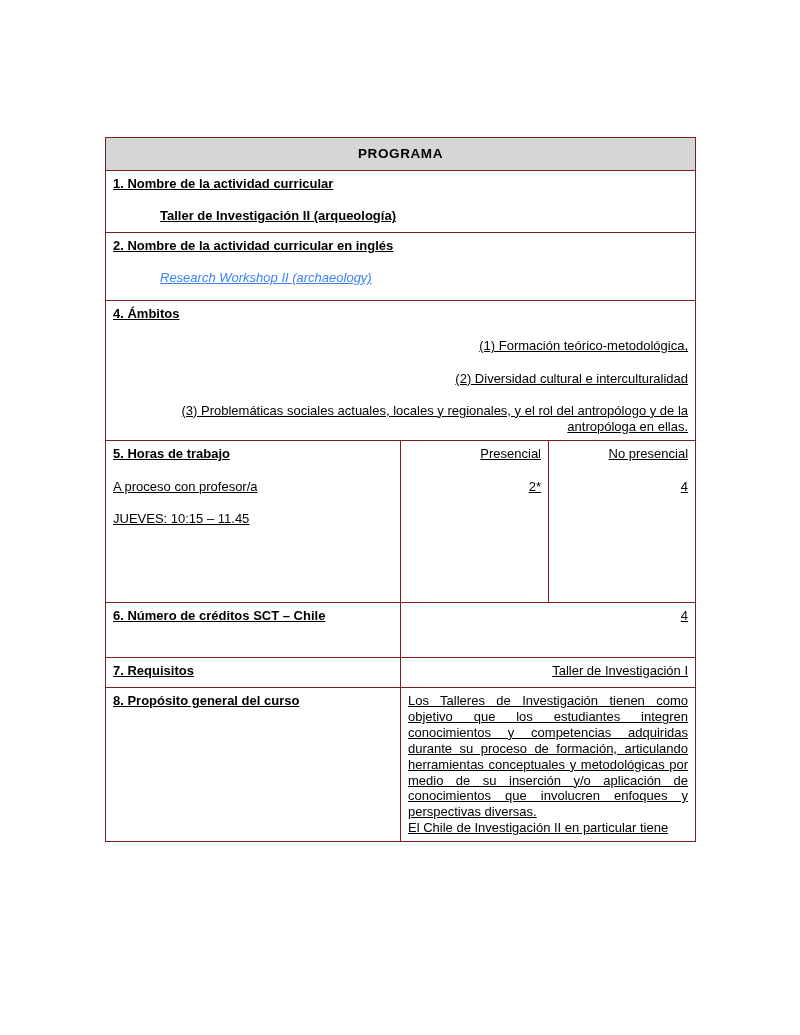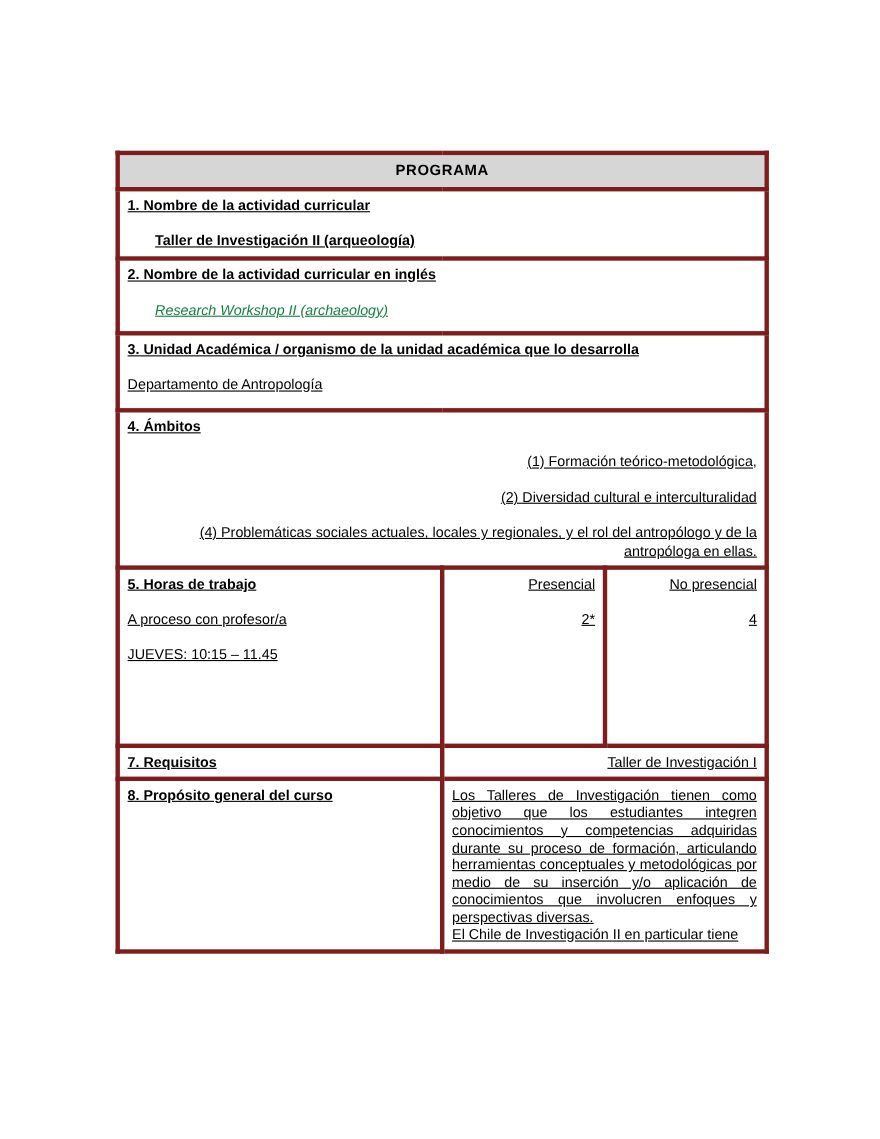"PROGRAMA" td { border: 4px solid #7f1d1d -> 1px solid #7f1d1d }
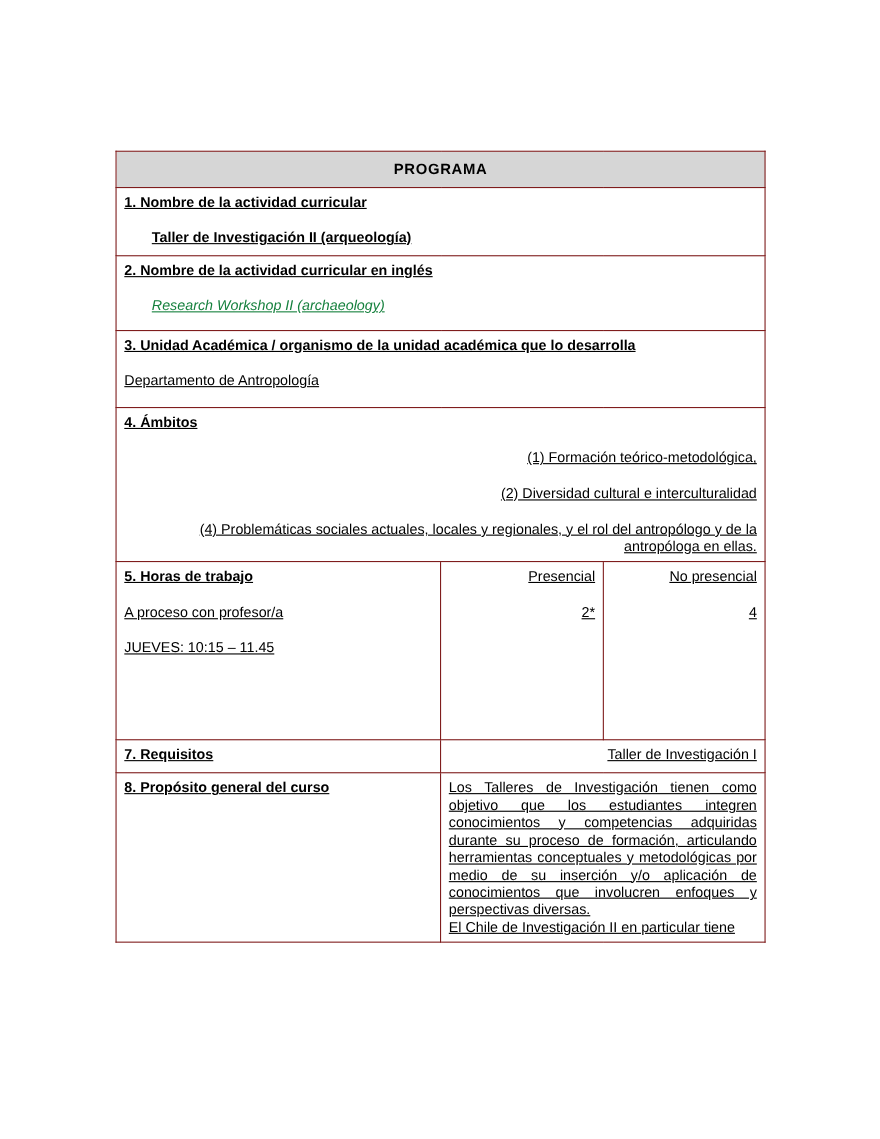"Taller de Investigación II (arqueología)" .ind { margin-left: 25px -> 47px }
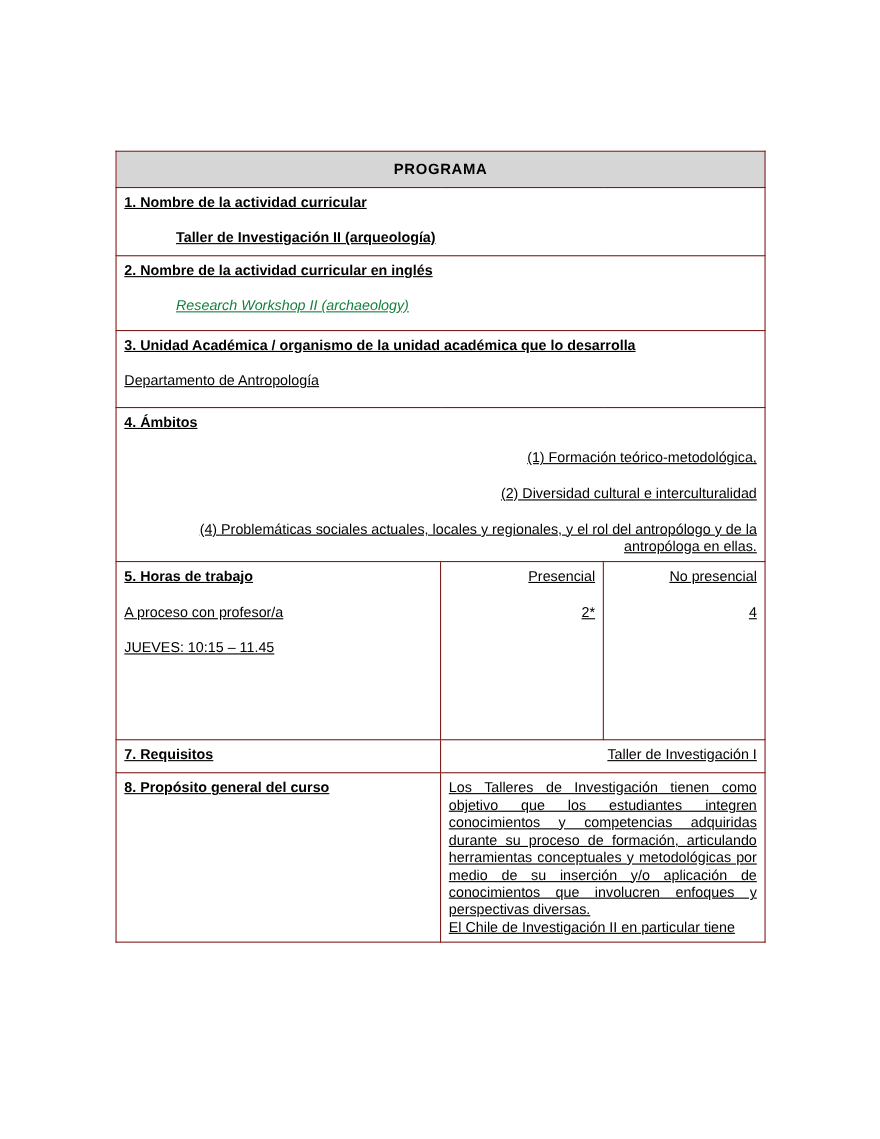"Research Workshop II (archaeology)" .ital { color: #15803d -> #3b82f6 }
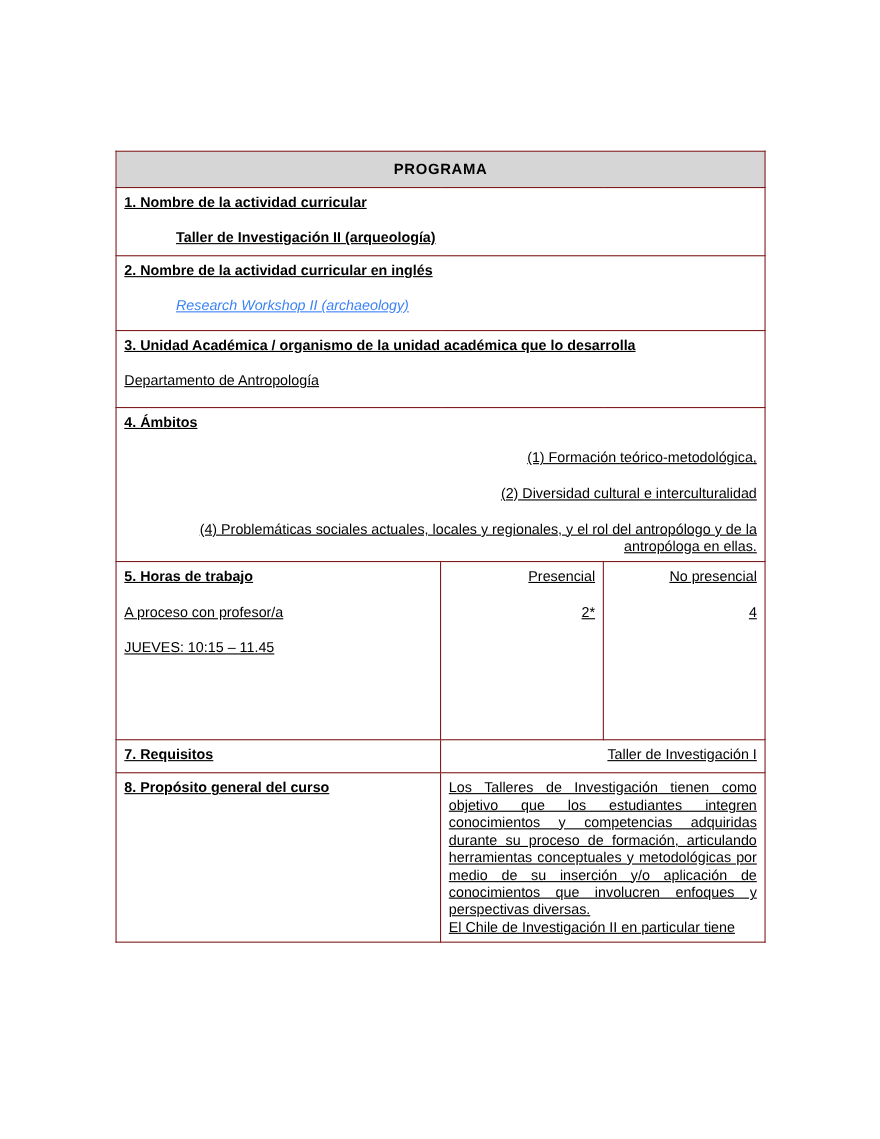"3. Unidad Académica / organismo" tr { html: <tr> <td> <p>3. Unidad Académica / organismo de la unidad académica que lo desarrolla</p> <p>Departamento de Antropología</p> </td> </tr> -> none }
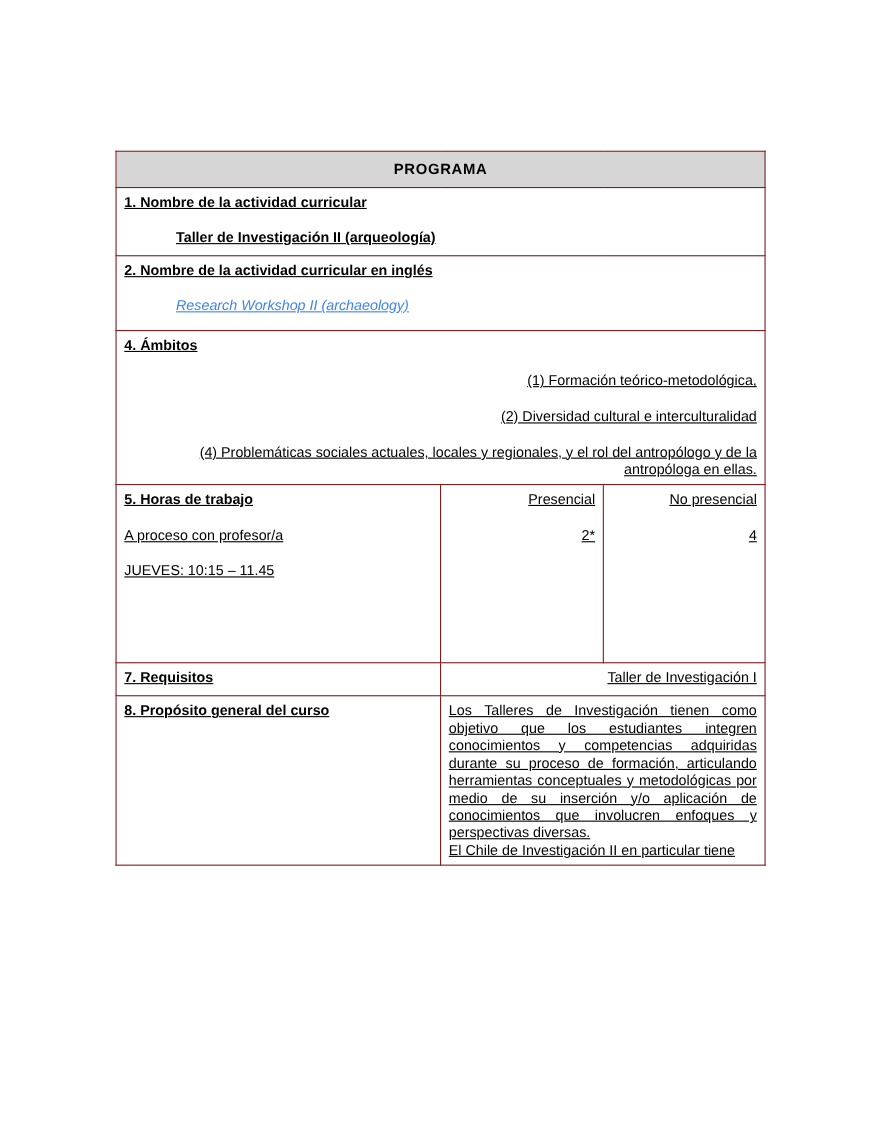"(4) Problemáticas sociales actuales," p.ind2 { text: 4 -> 3 }
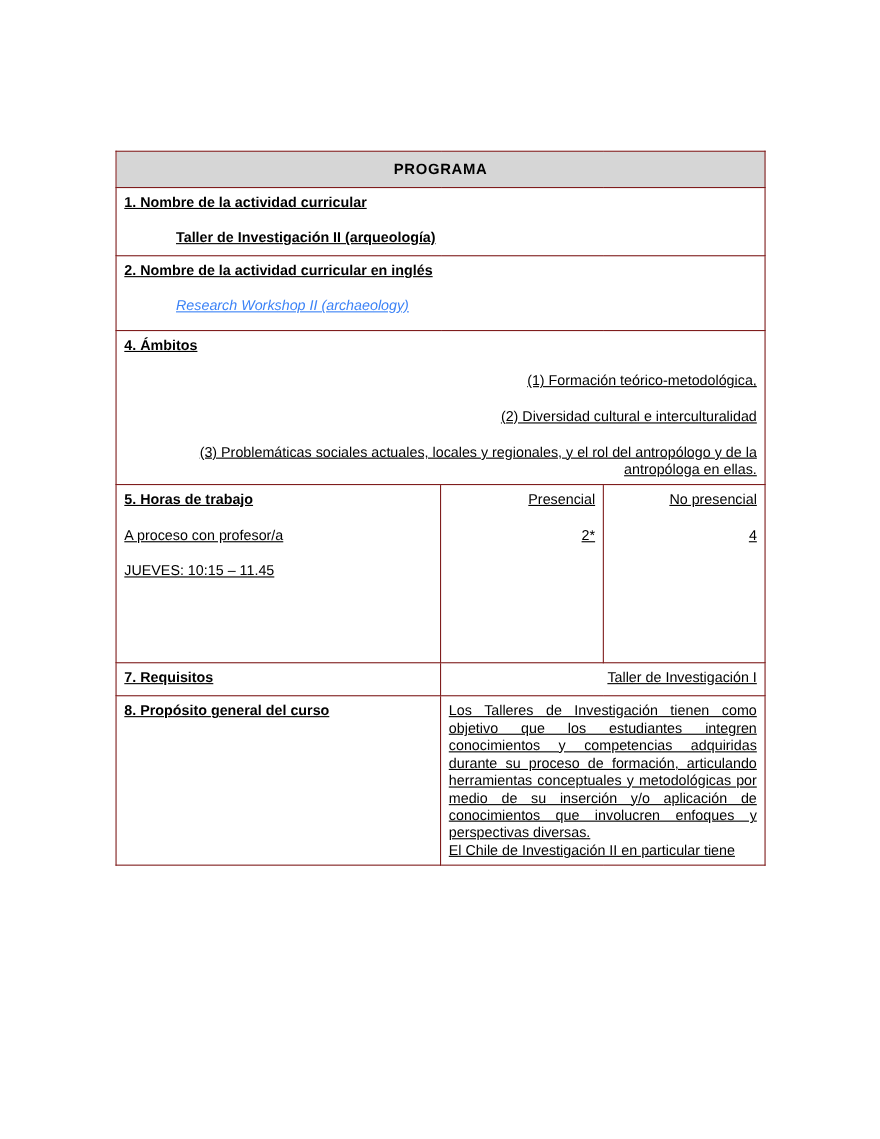"6. Número de créditos SCT" tr { html: none -> <tr> <td> <p>6. Número de créditos SCT – Chile</p> </td> <td> <p>4</p> </td> </tr> }
